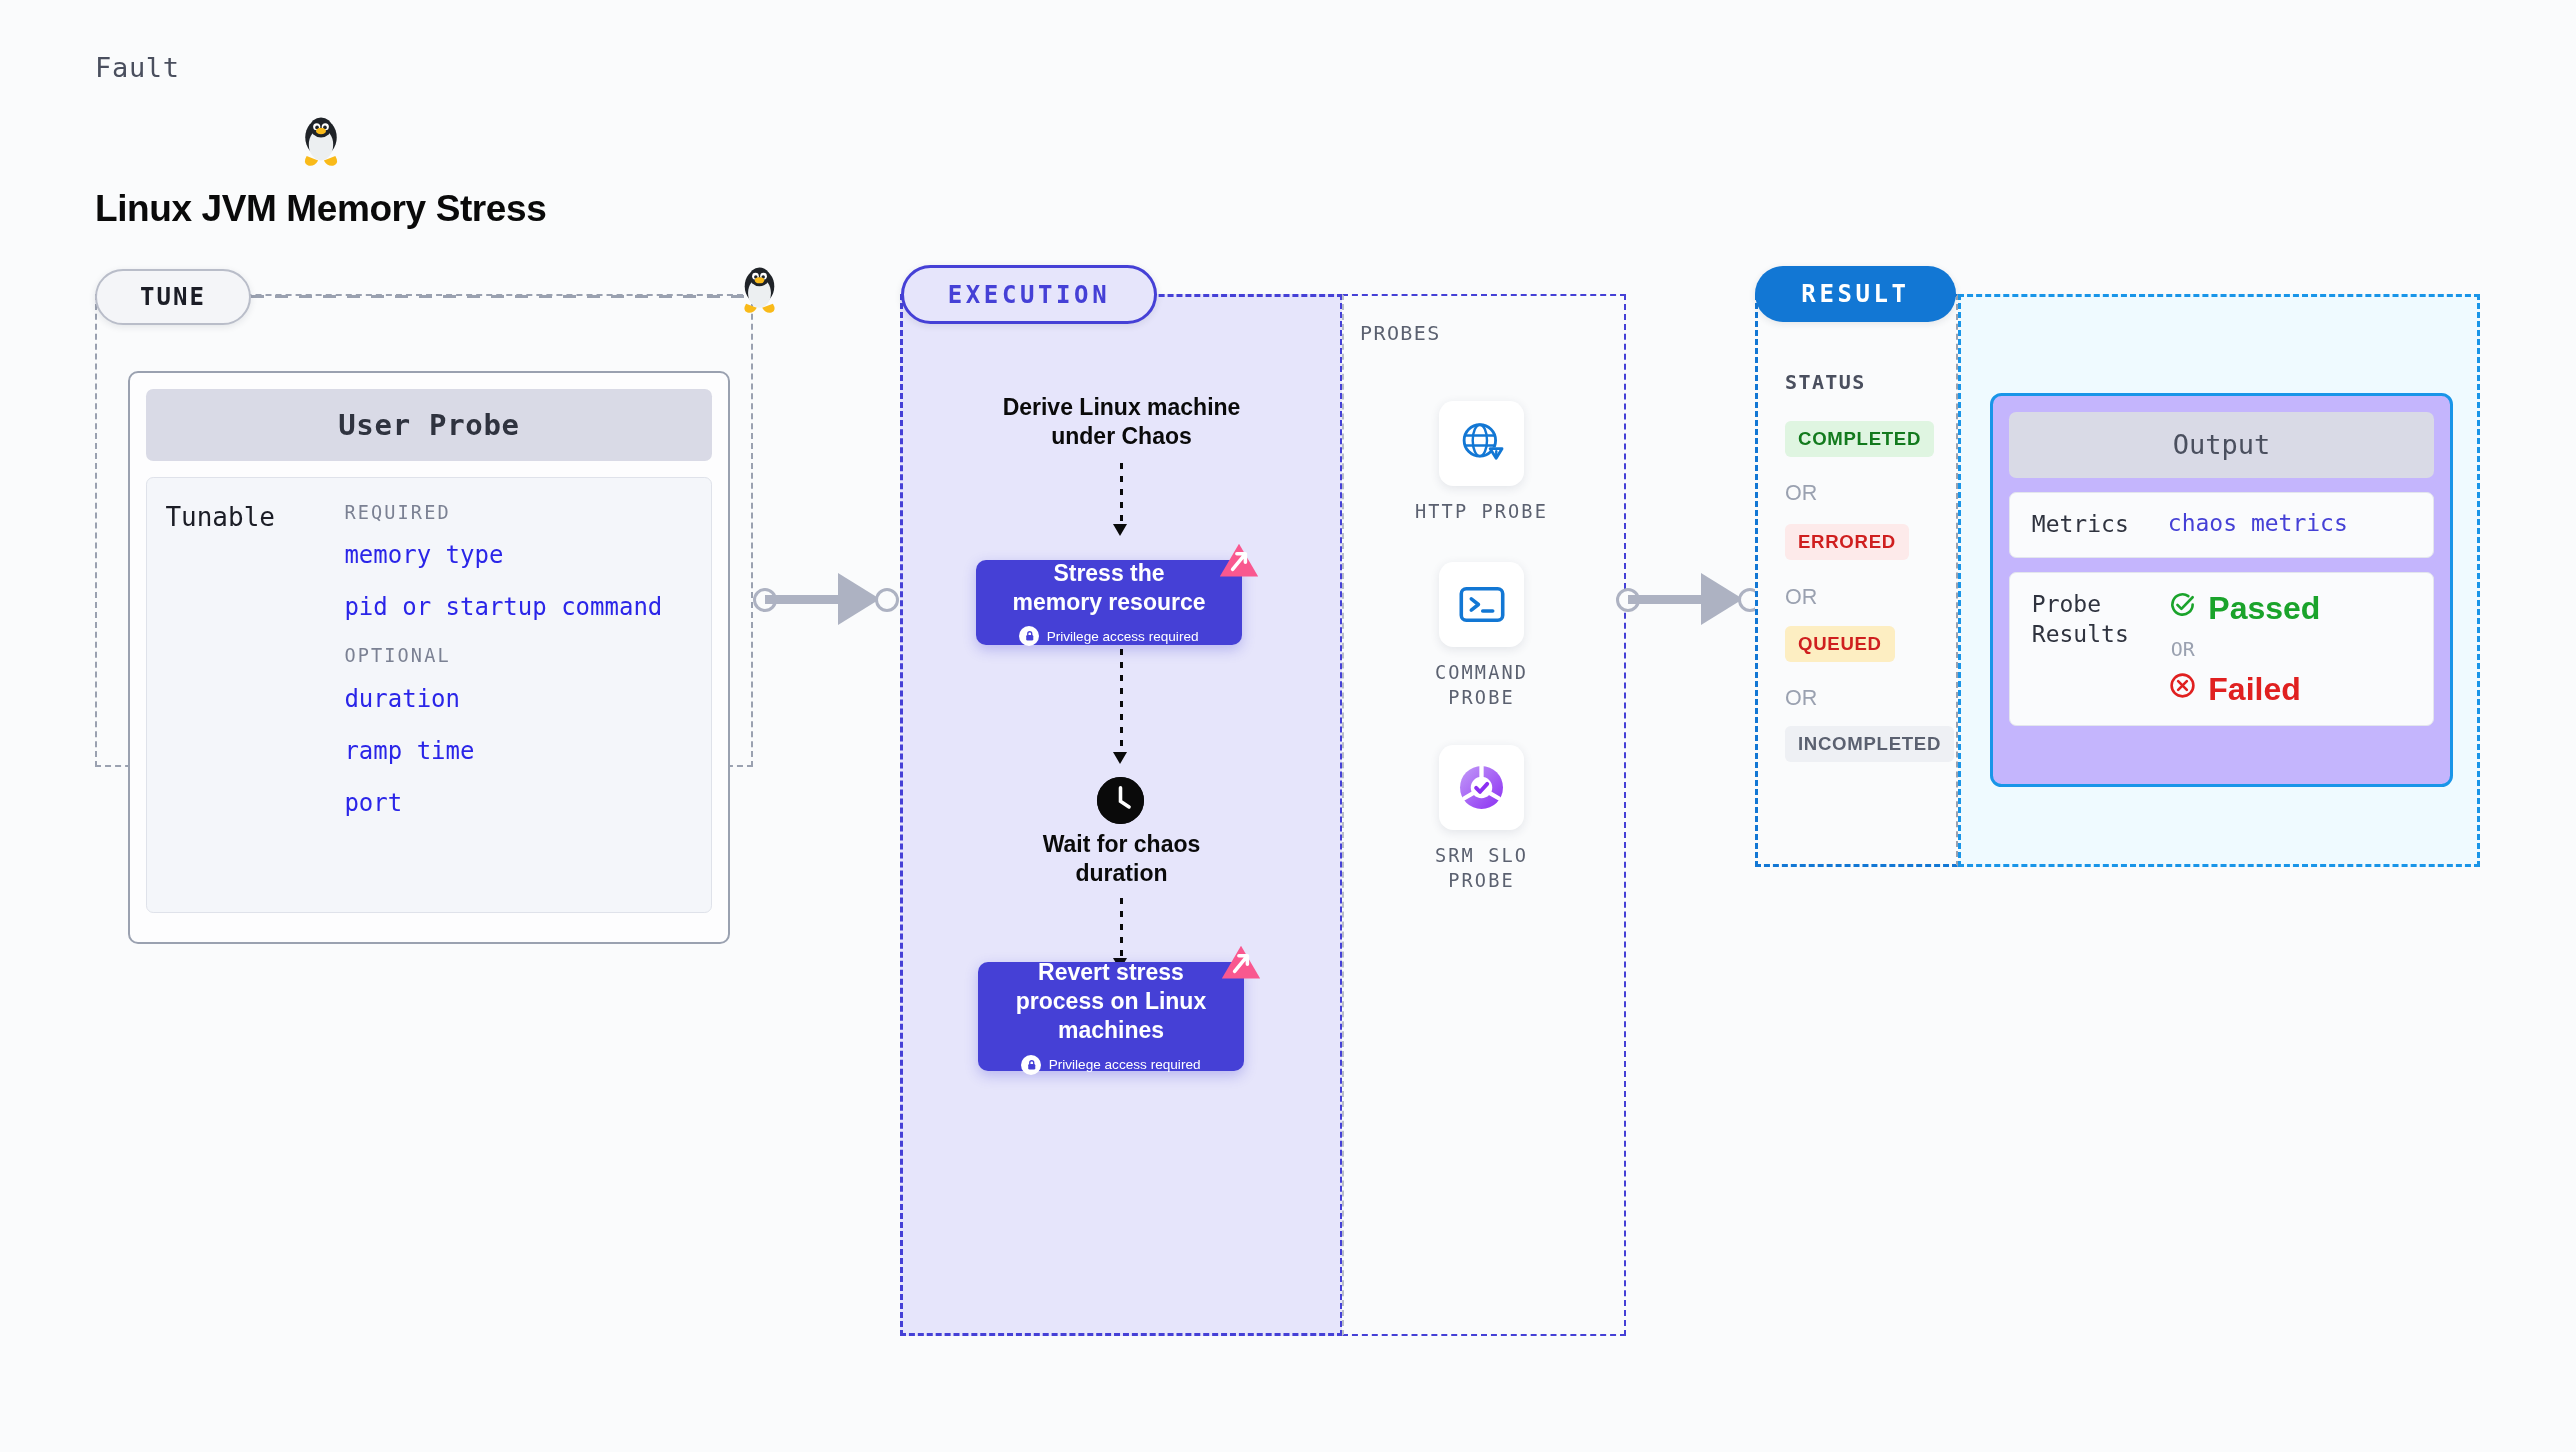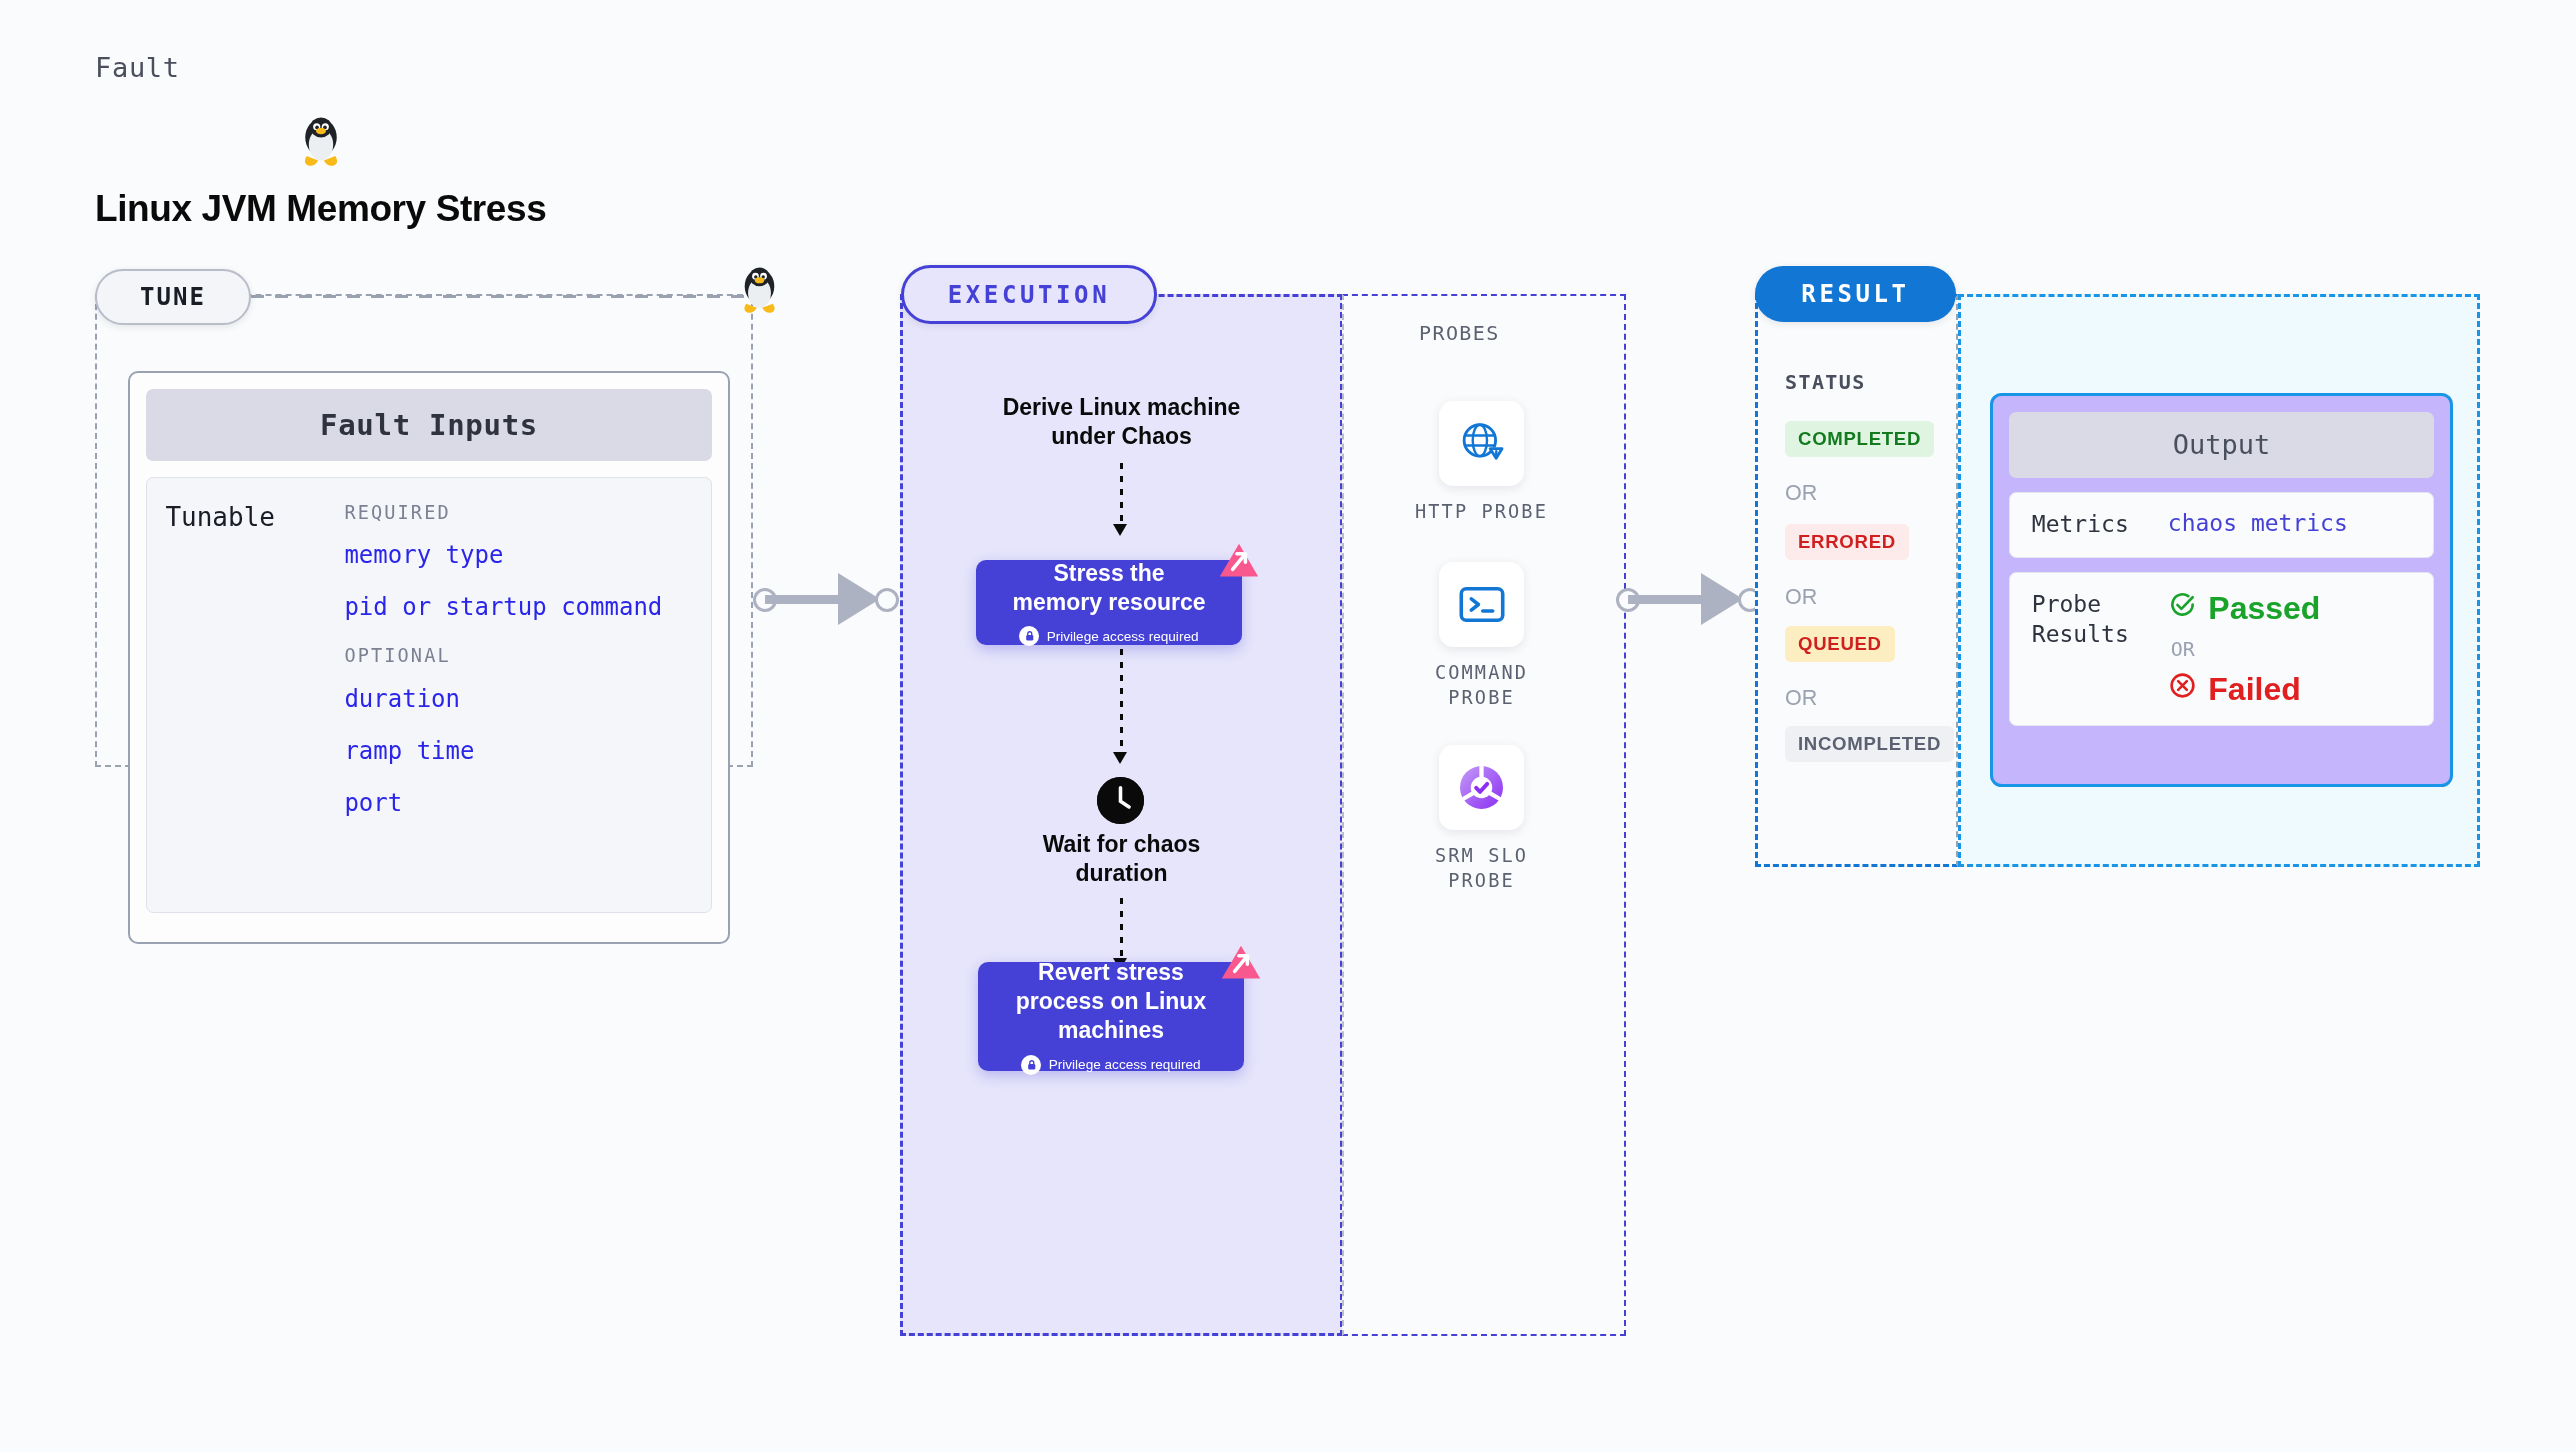"PROBES" div.probes-title { left: 1419px -> 1360px }
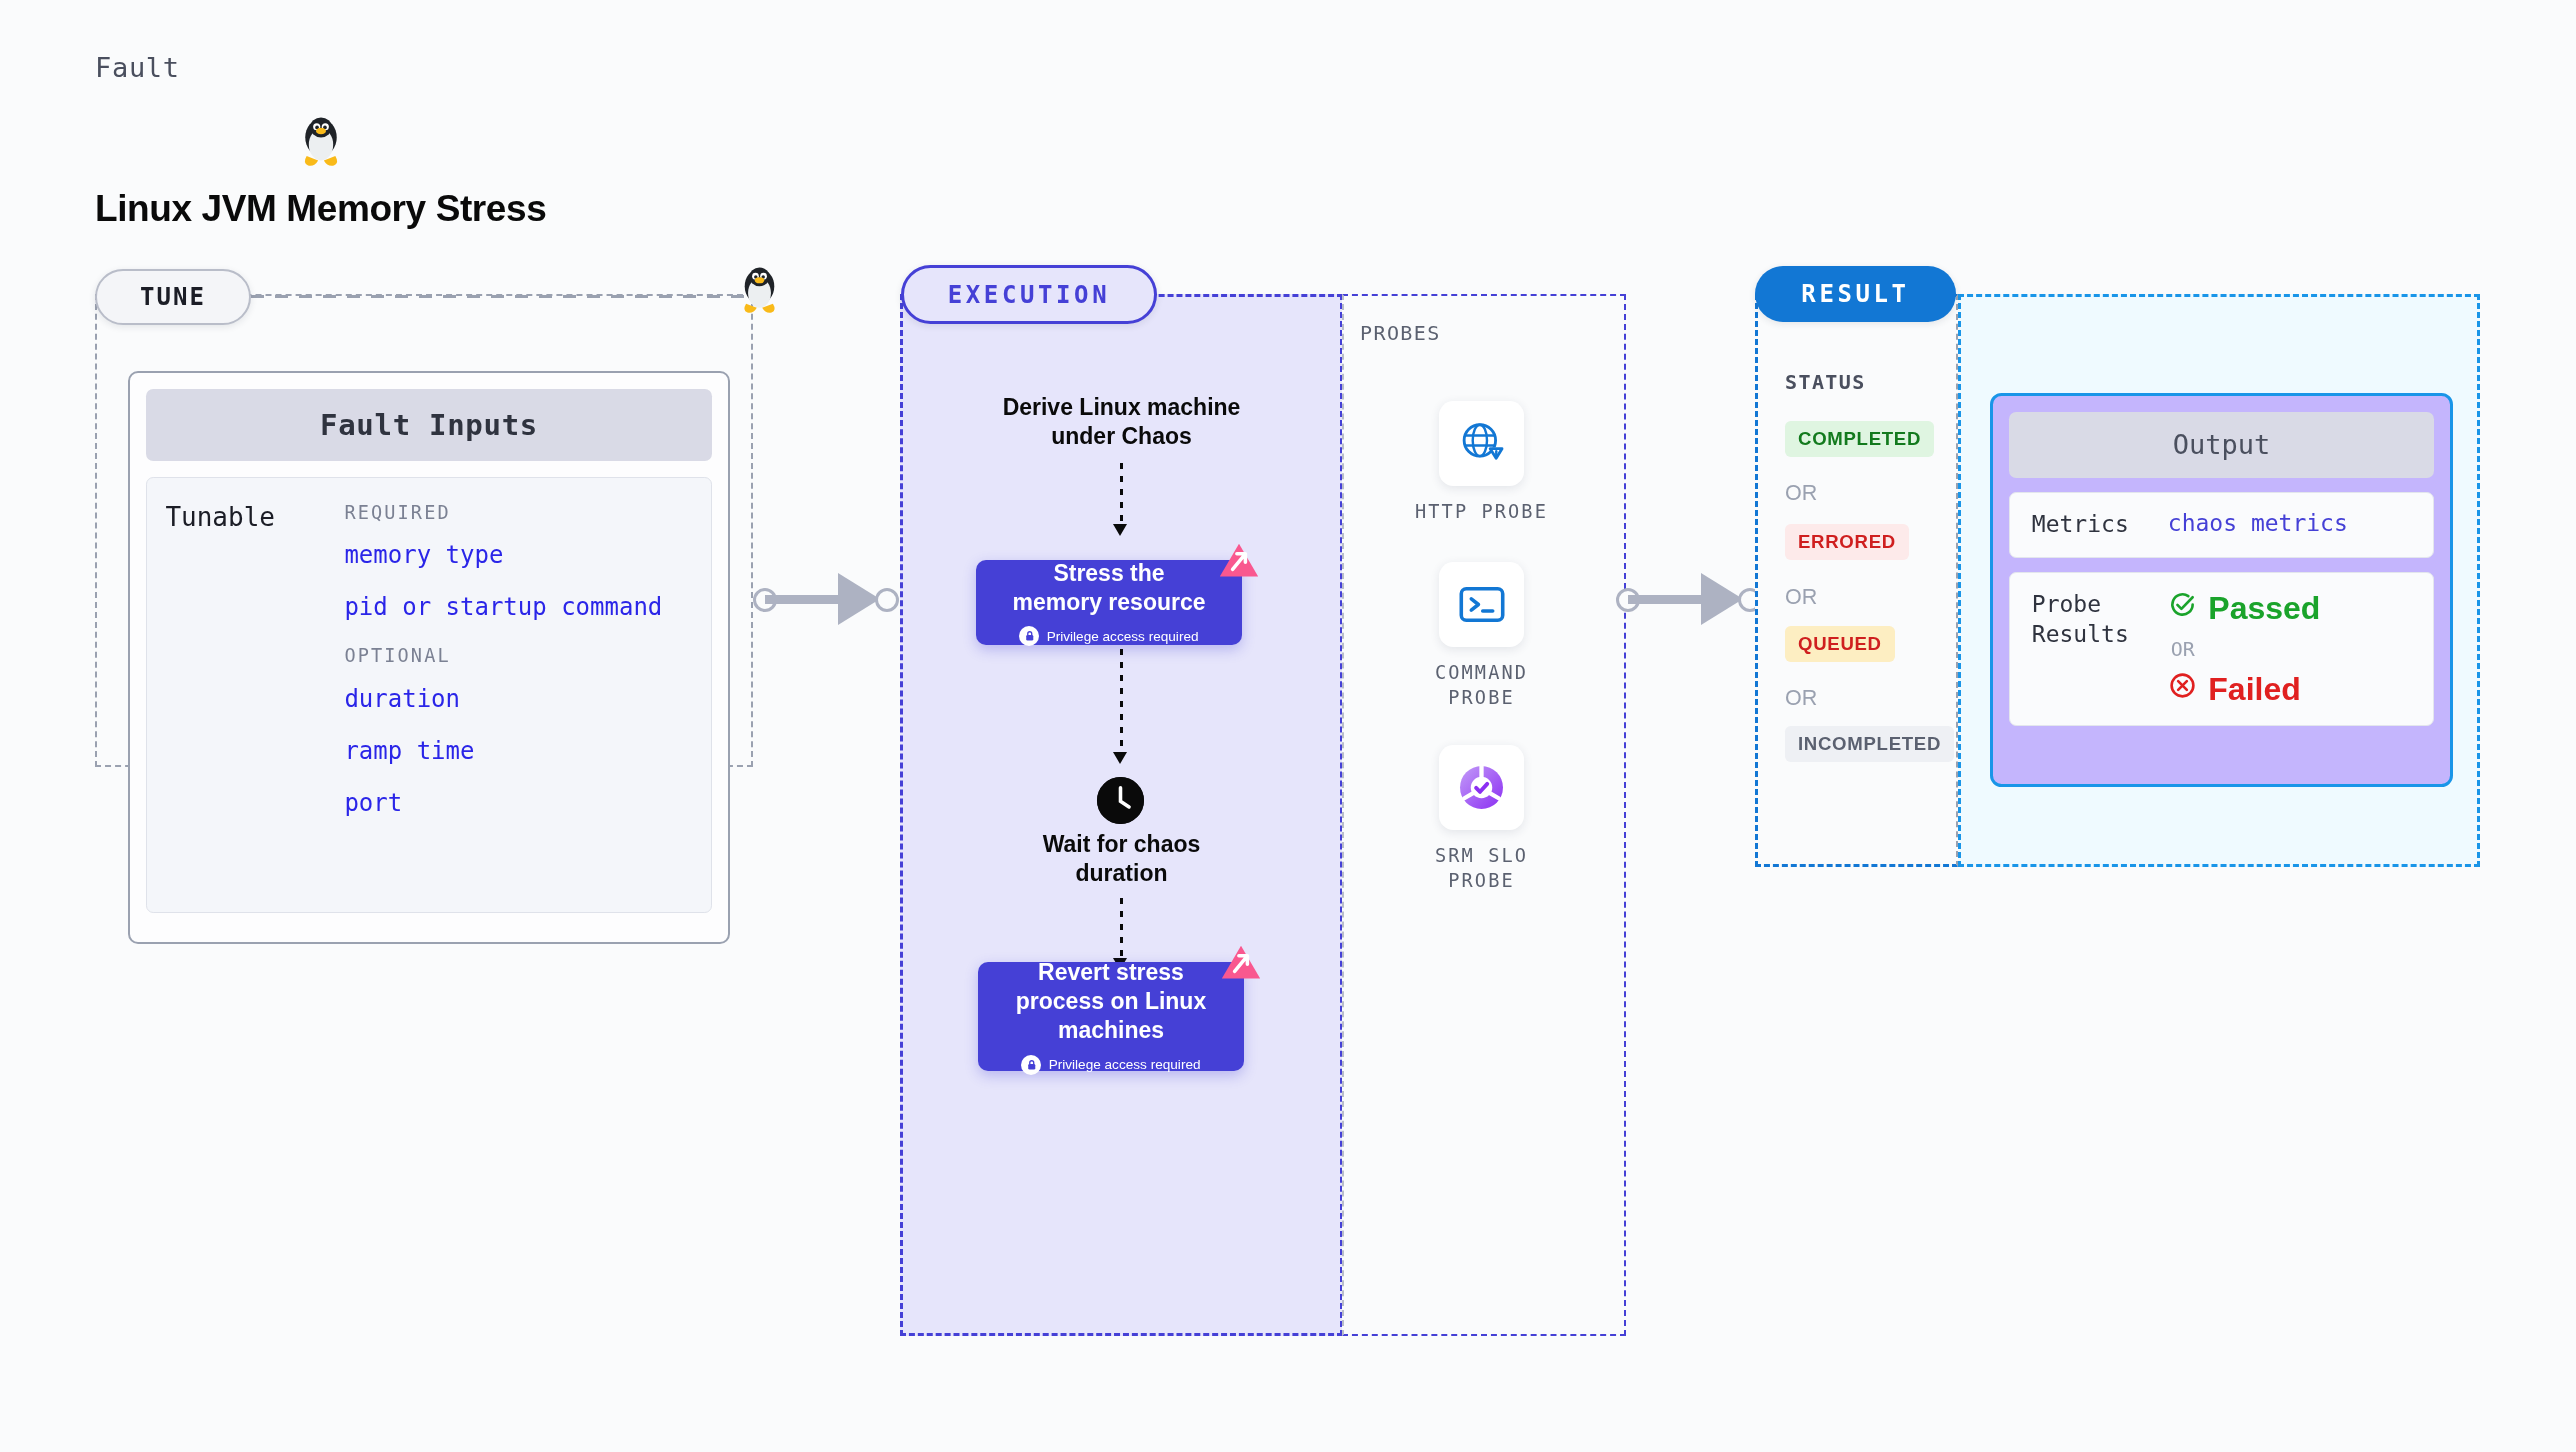"Fault Inputs" div.ui-head { text: Fault Inputs -> User Probe }
